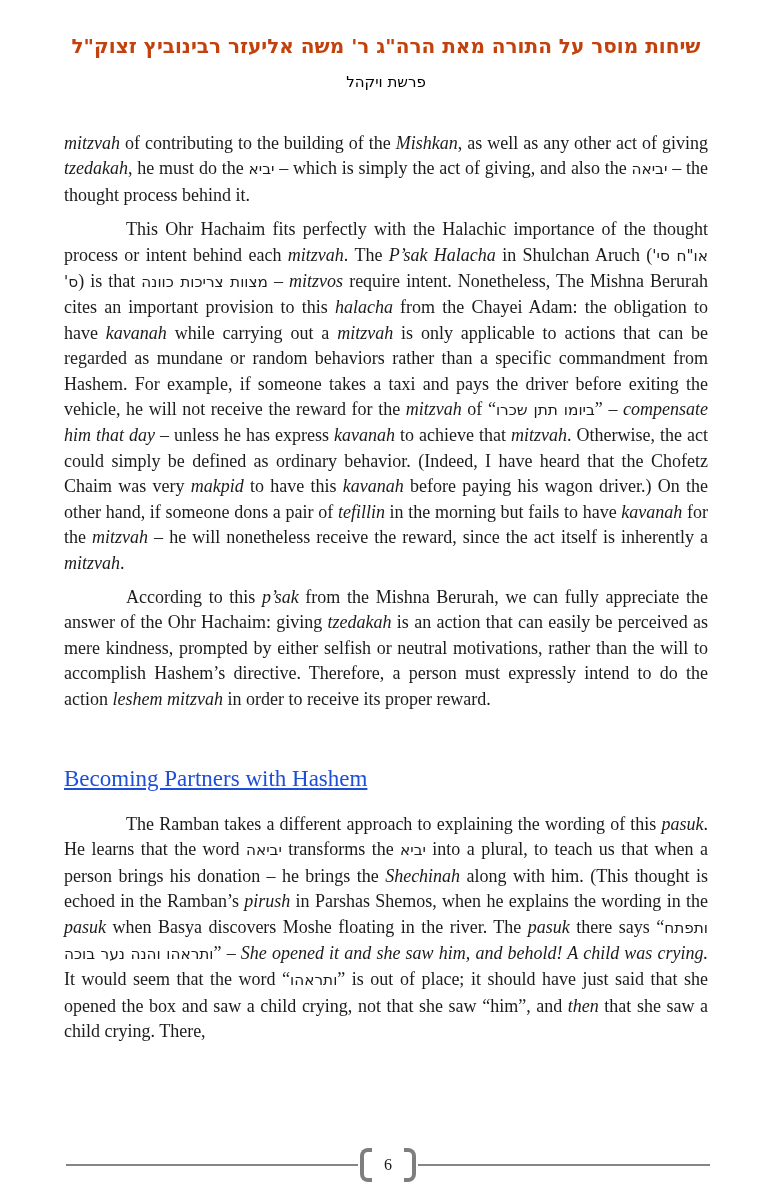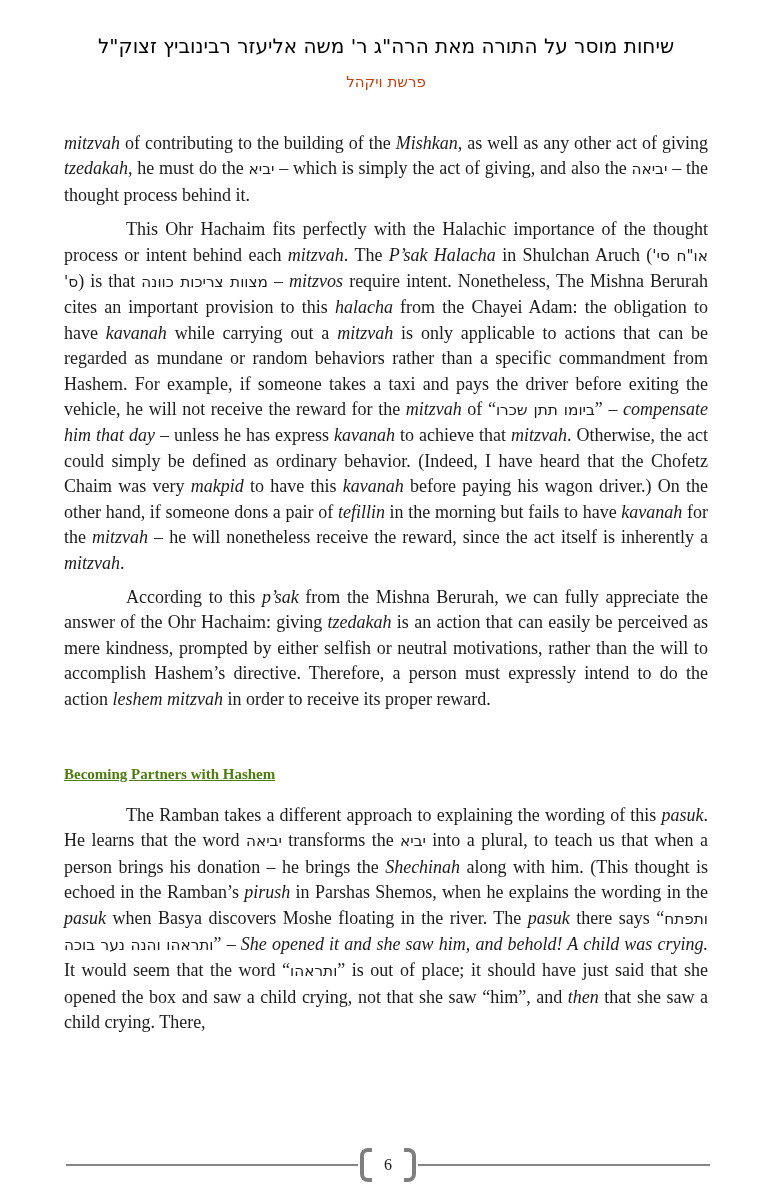"שיחות מוסר על התורה מאת" .heb-title { color: #000000 -> #c2410c; font-weight: 400 -> 700 }
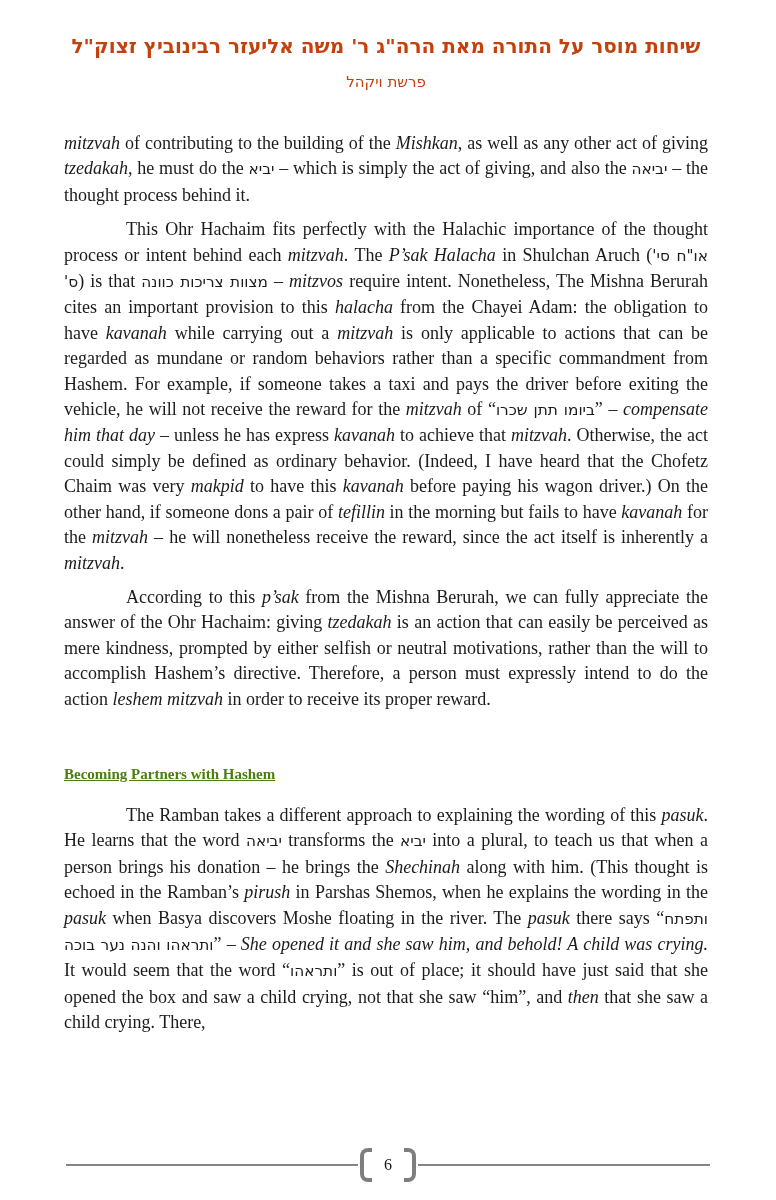"פרשת ויקהל" .parsha { color: #c2410c -> #000000 }
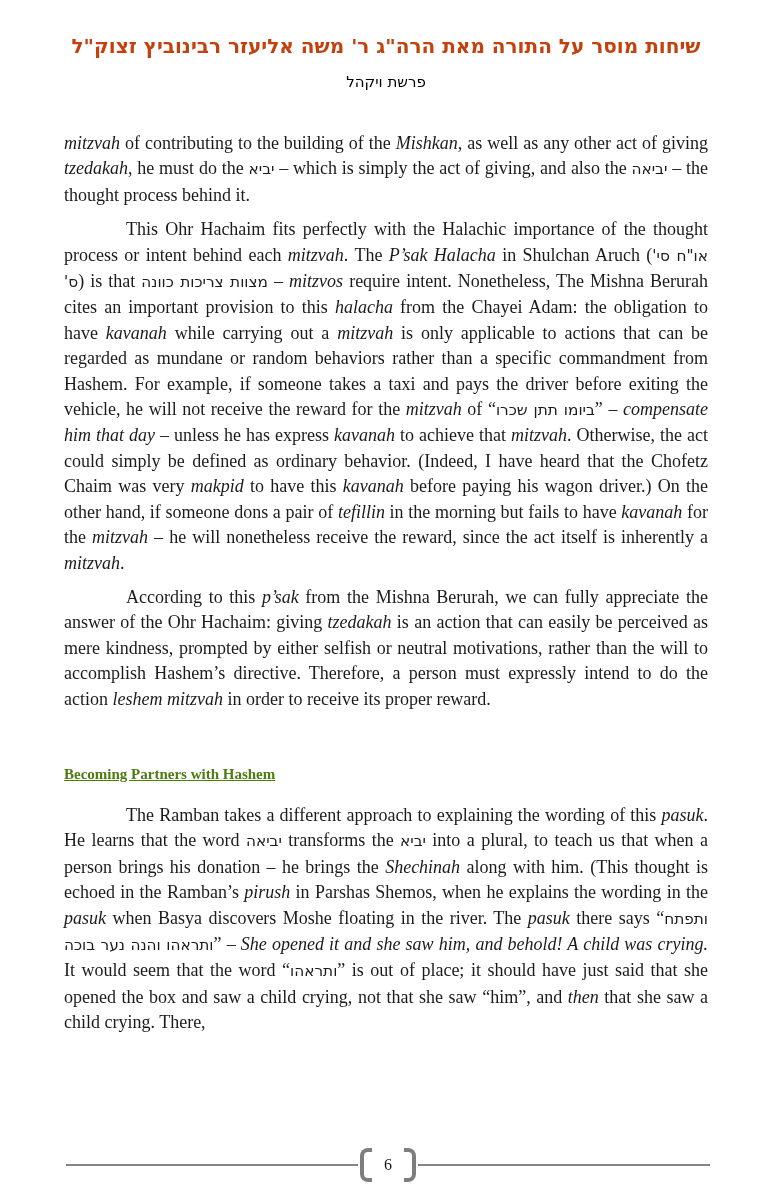"Becoming Partners with Hashem" h2.section-heading { color: #4d7c0f -> #1d4ed8; font-size: 15px -> 23px; font-weight: bold -> normal }
